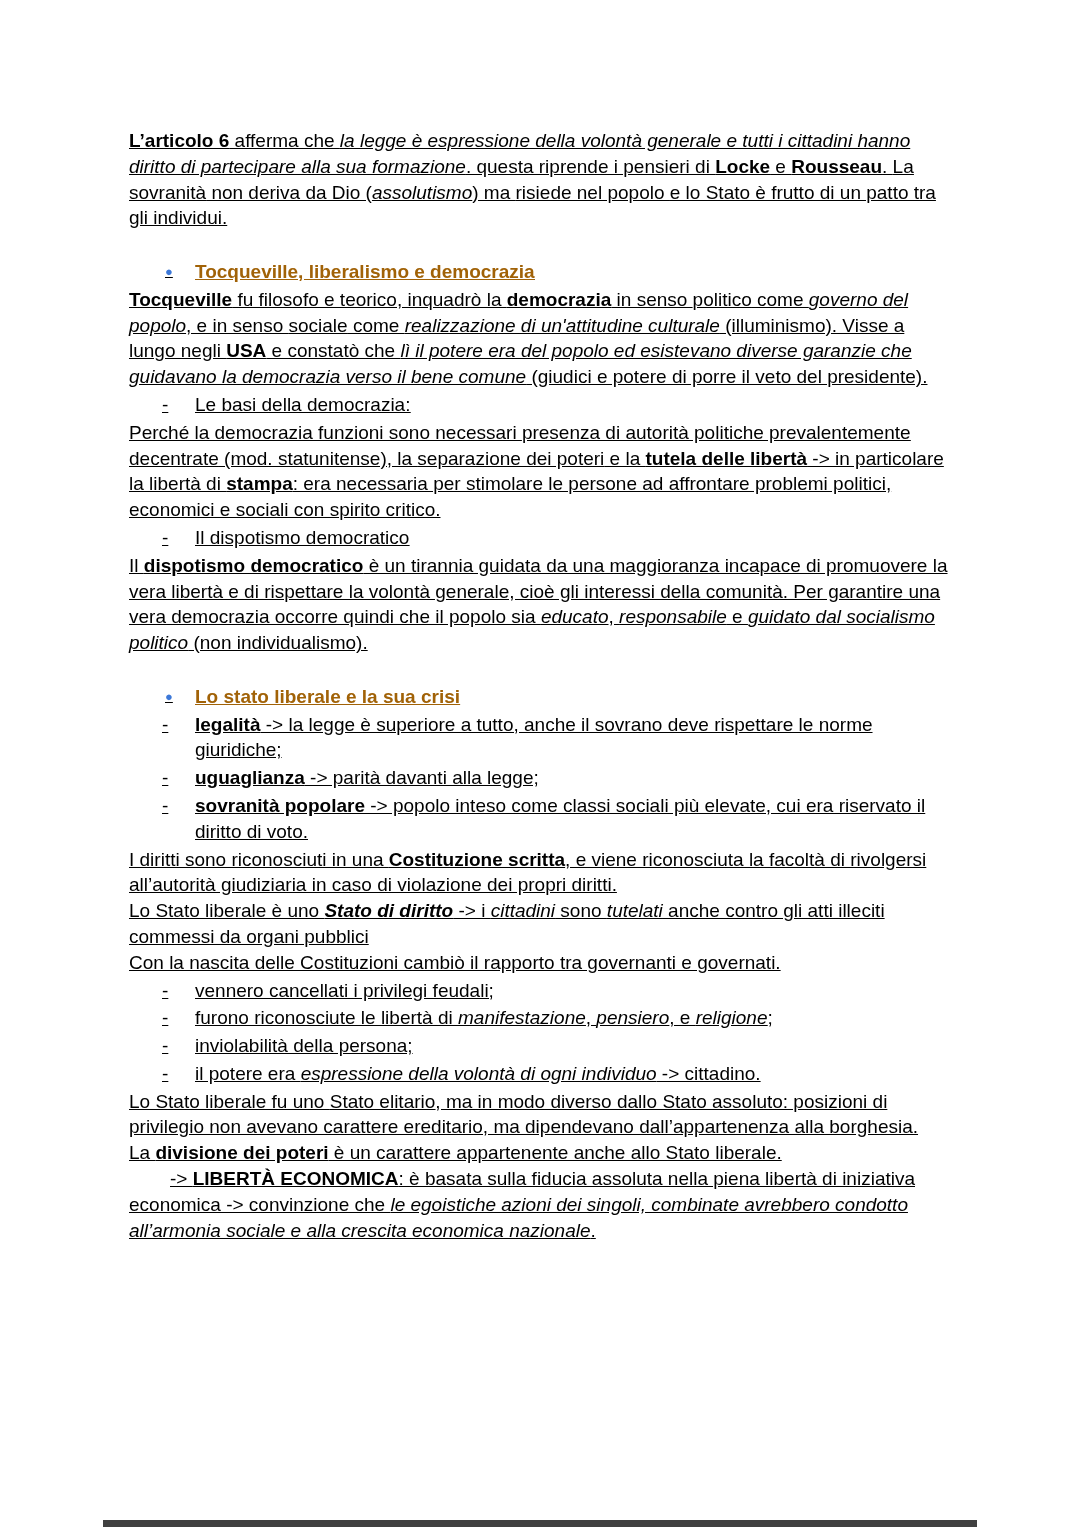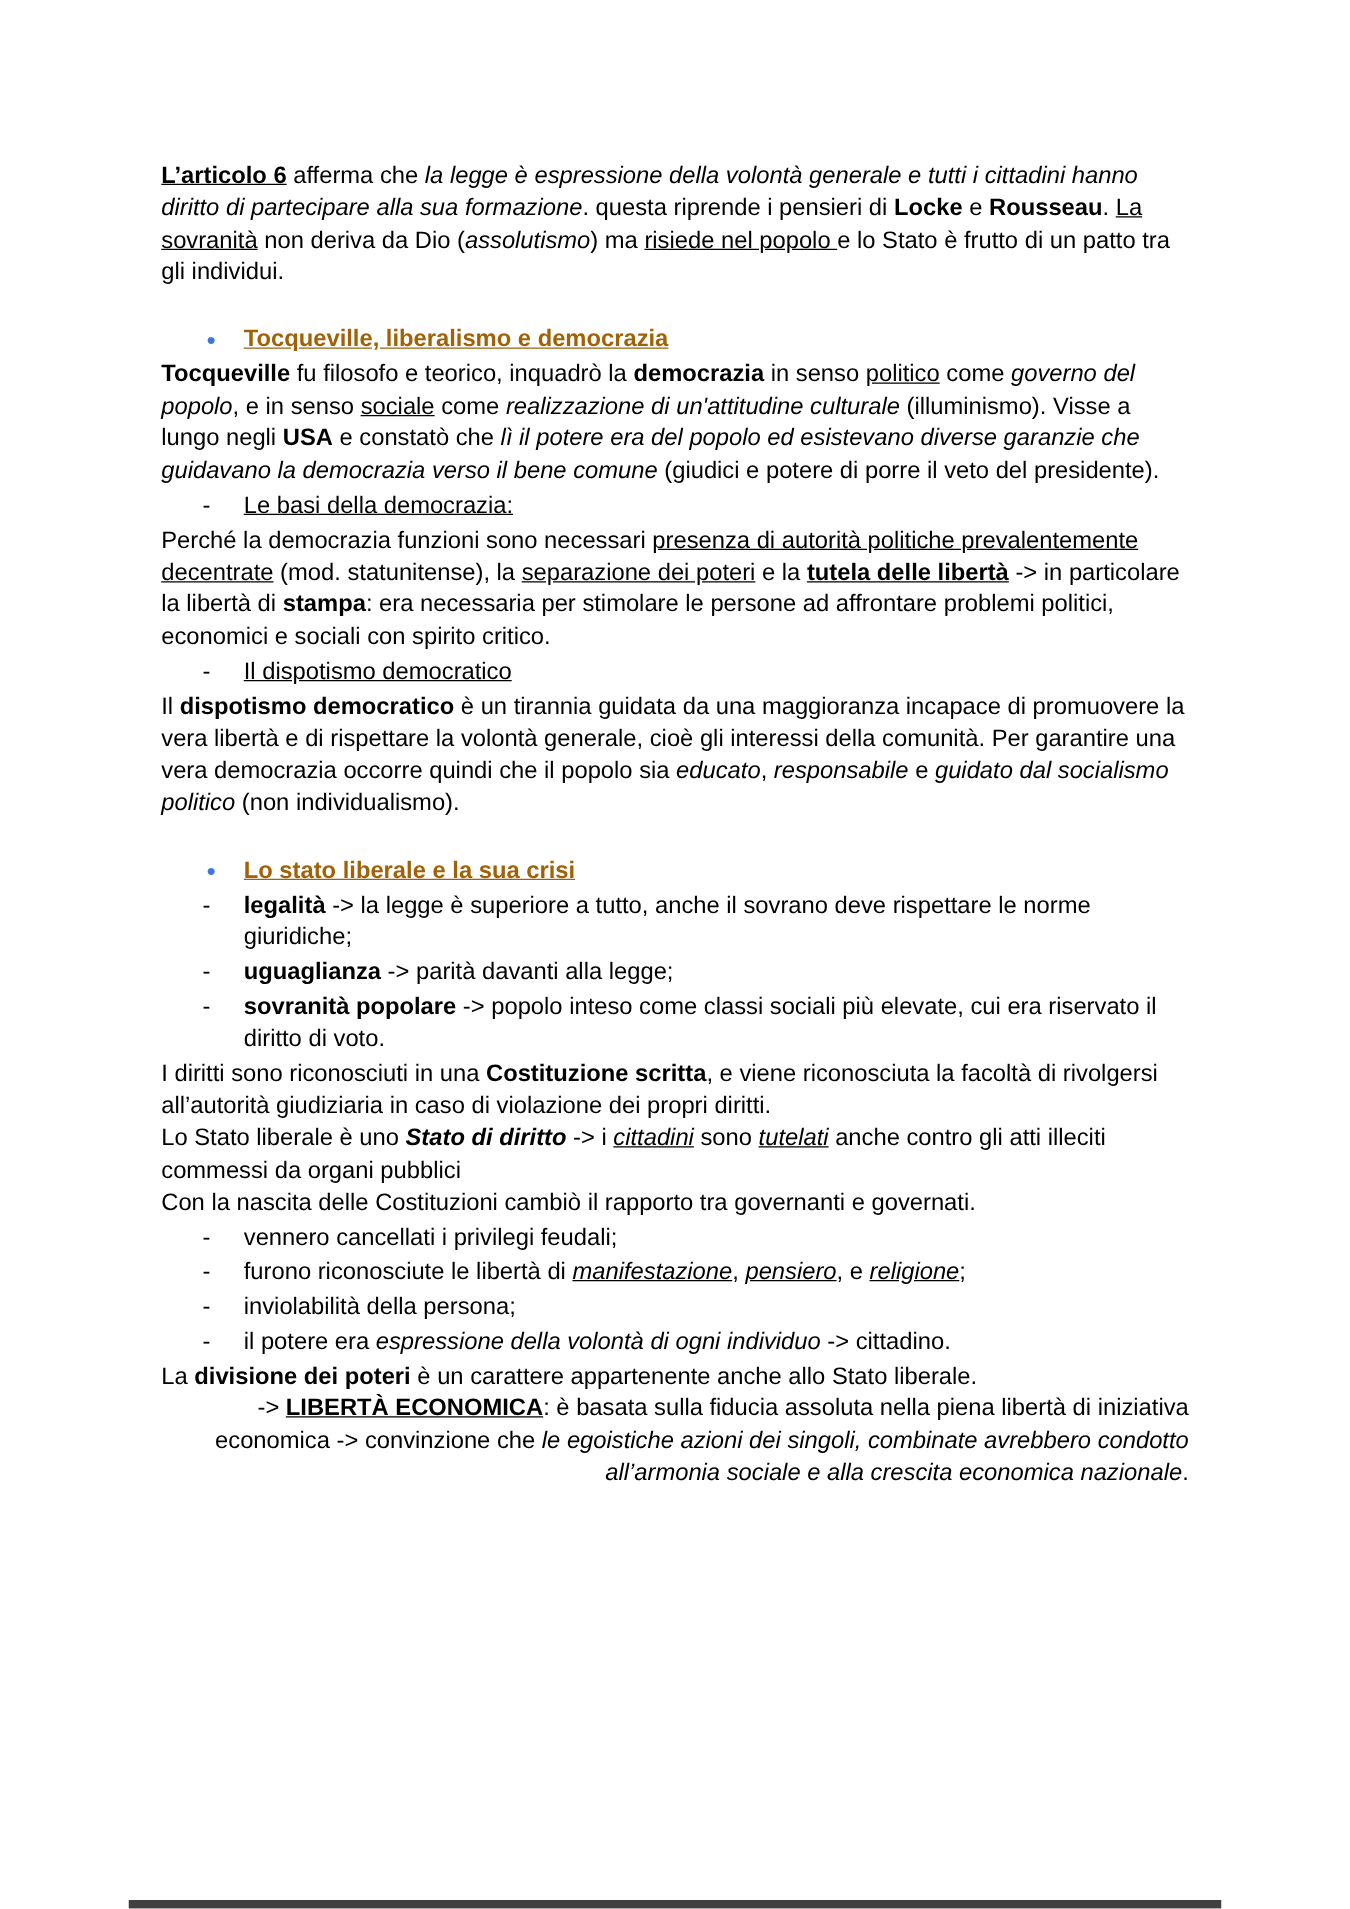"L’articolo 6 afferma che la" .block { text-decoration: none -> underline }
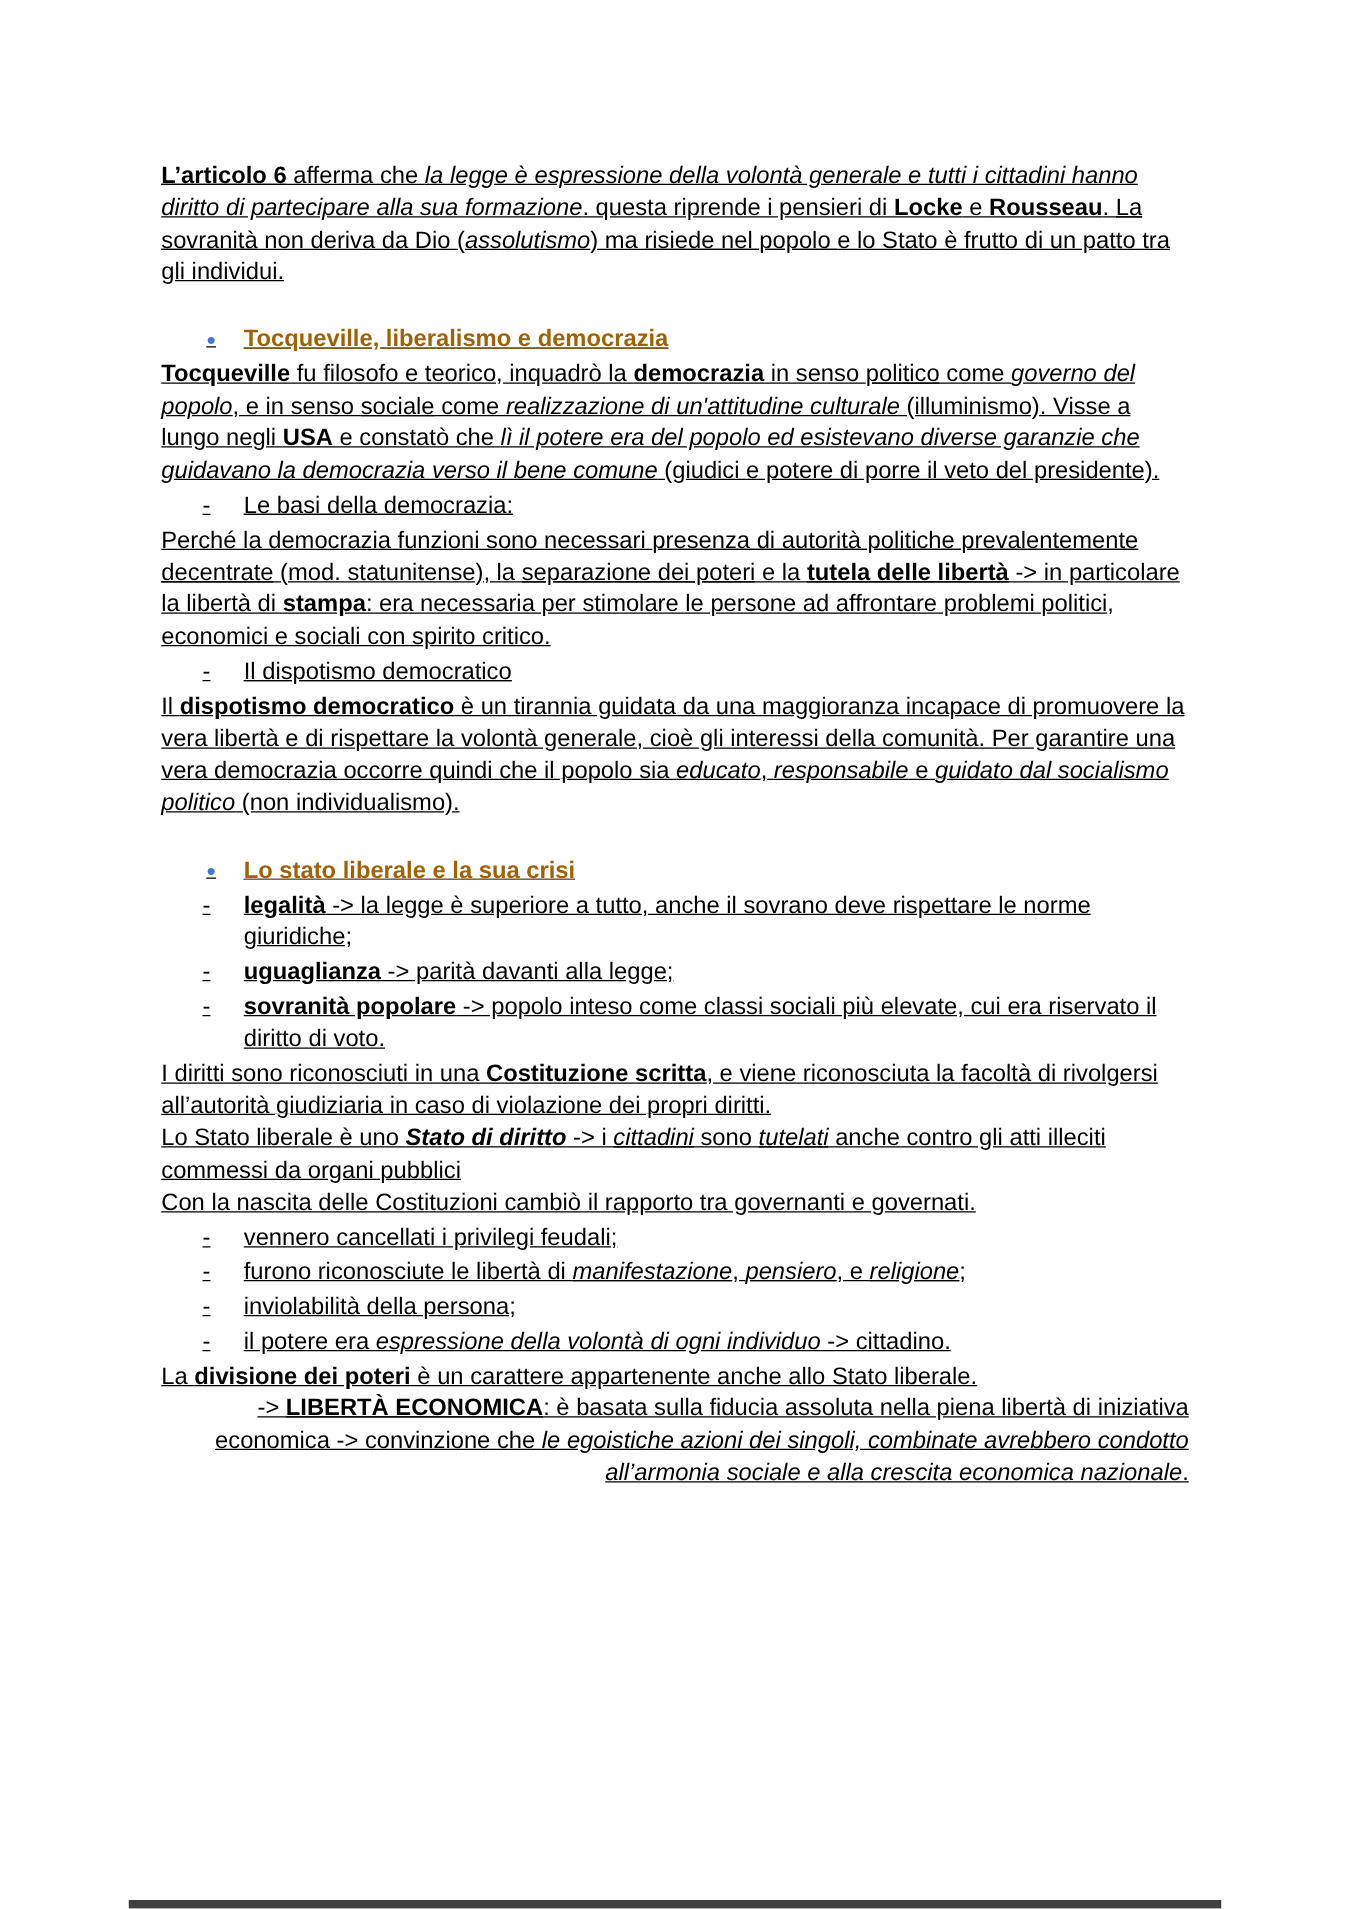"Lo Stato liberale fu uno" div.block { html: none -> <div><span><span>Lo Stato liberale fu uno </span><span>Stato elitario</span><span>, ma in modo diverso dallo Stato assoluto: posizioni di privilegio non avevano carattere ereditario, ma dipendevano dall’appartenenza alla borghesia.</span></span></div> }
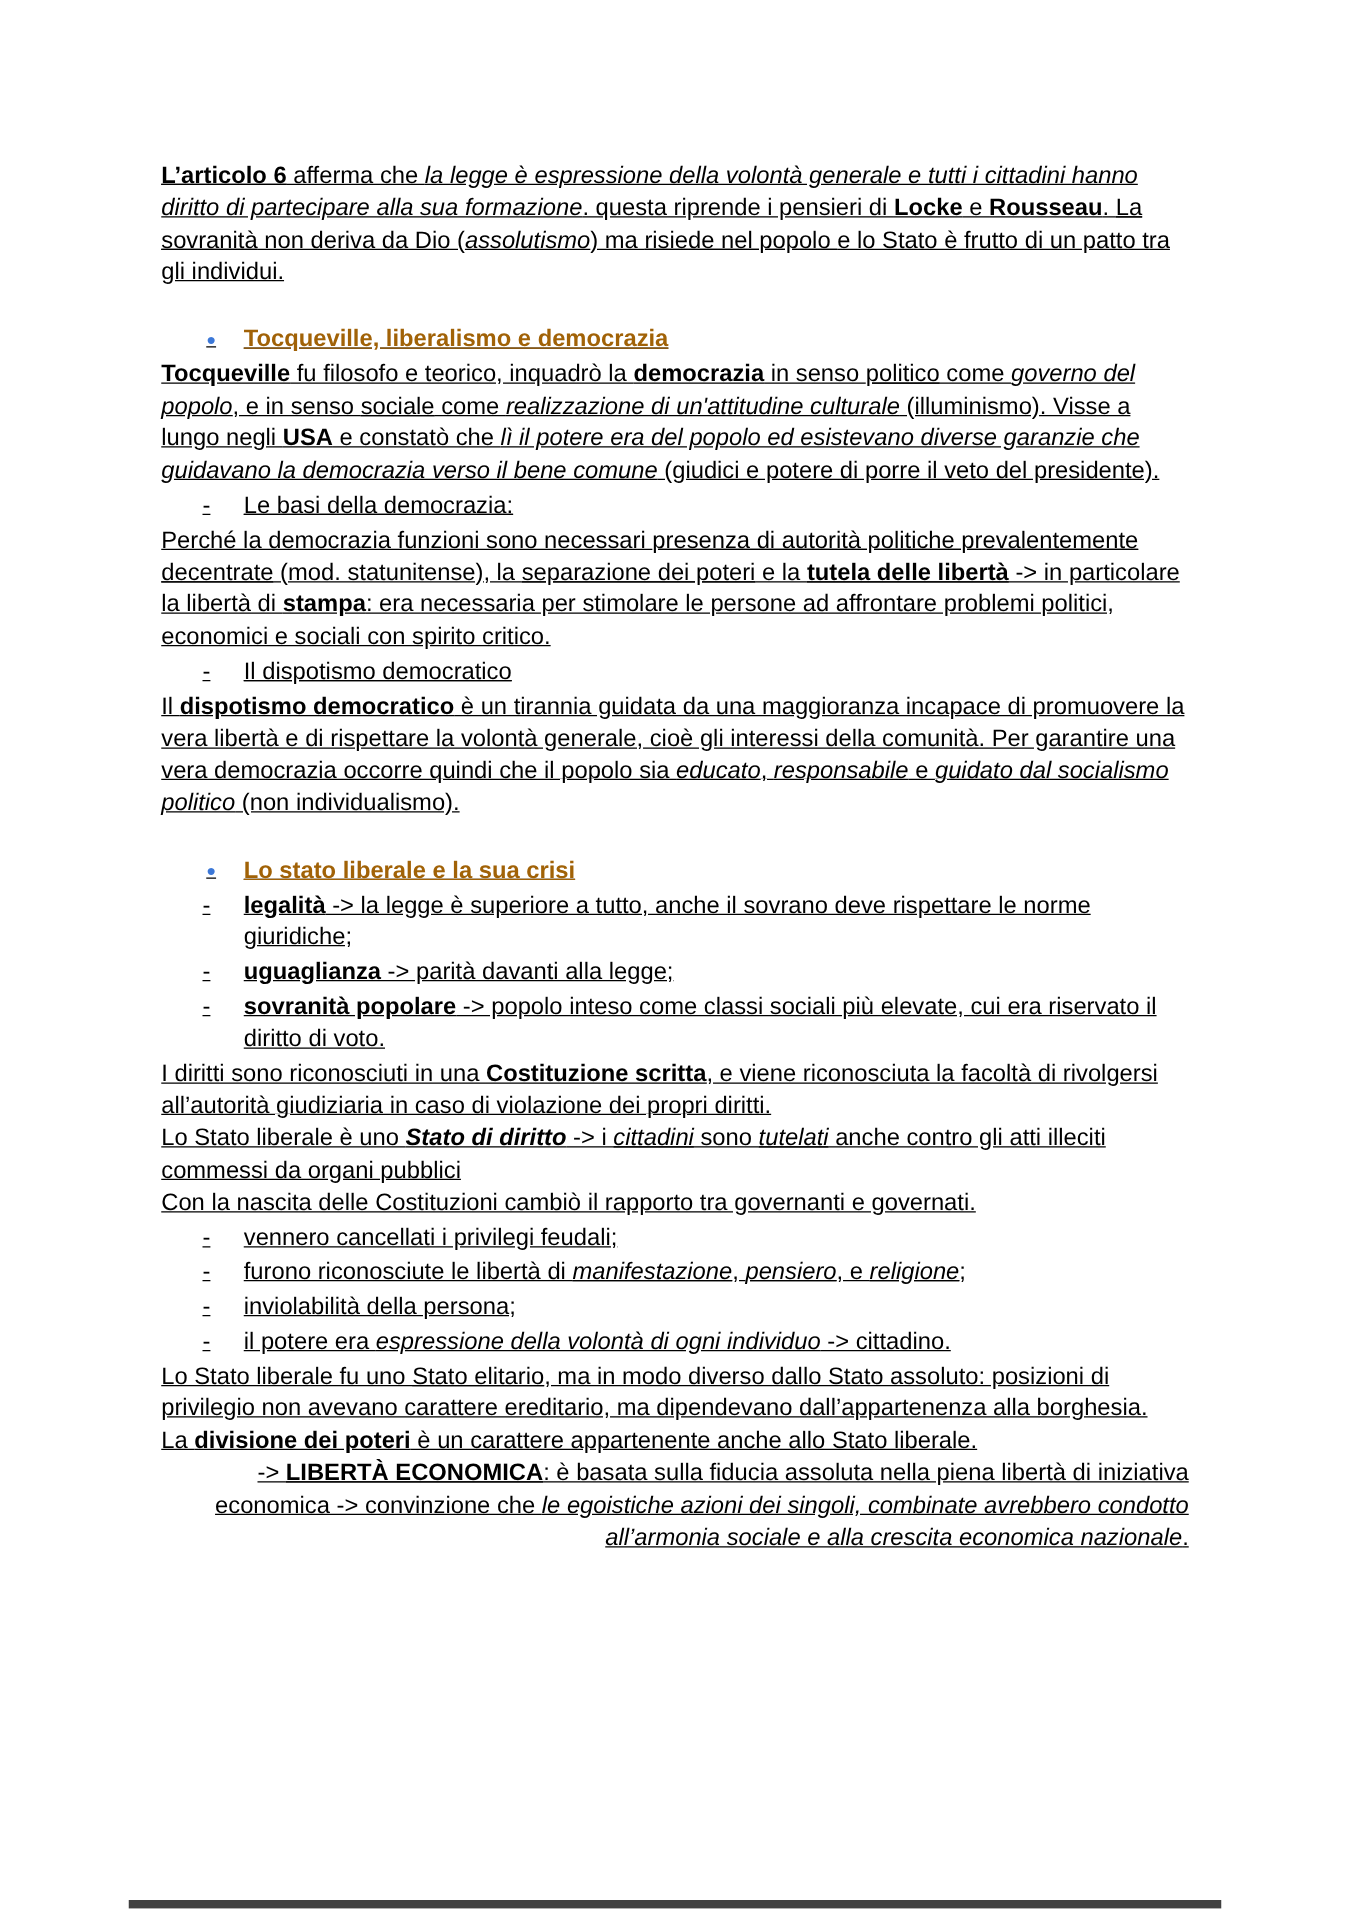"-> LIBERTÀ ECONOMICA: è basata" .first-indent { text-align: right -> none }
